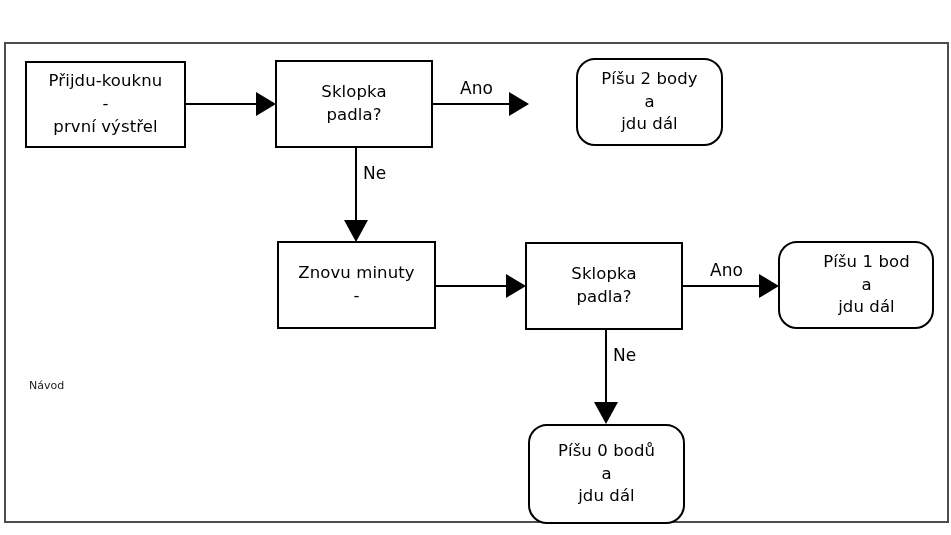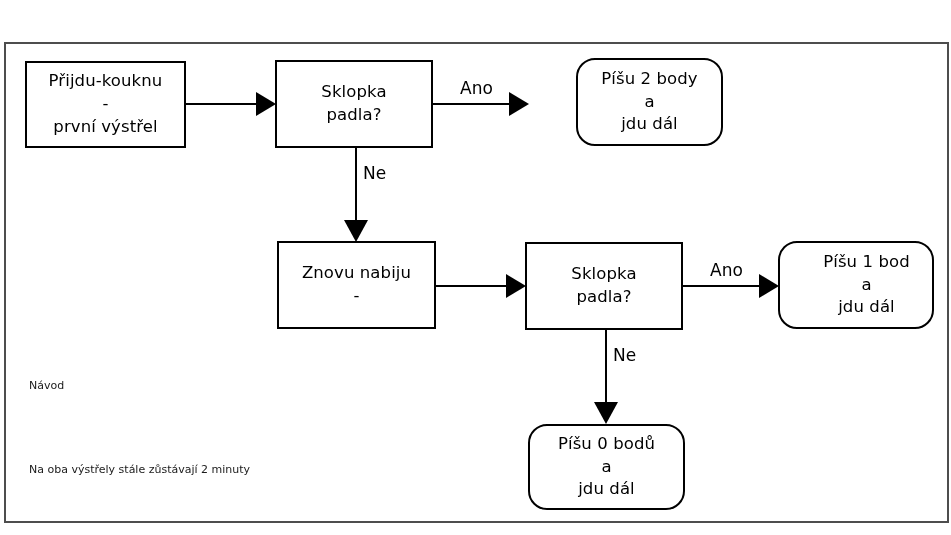"Znovu nabiju" span.ln { text: nabiju -> minuty }
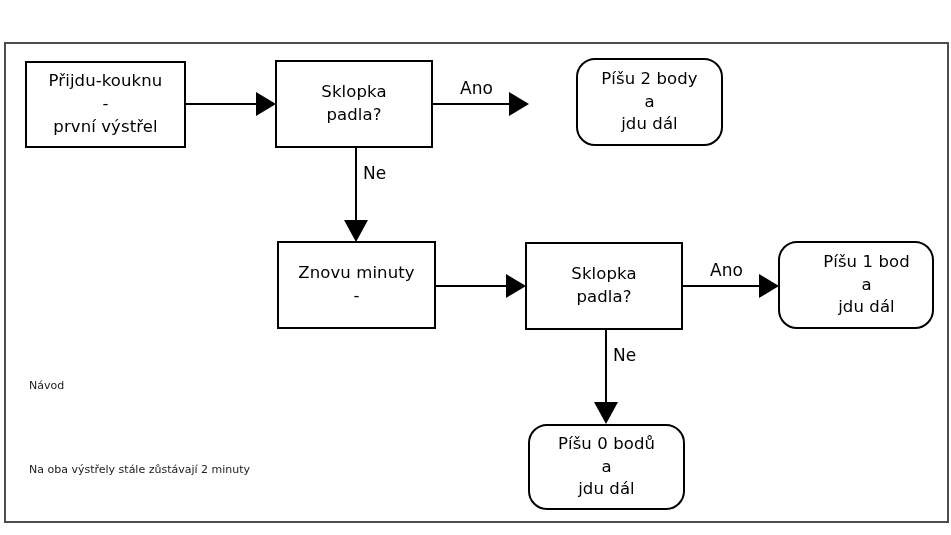"Píšu 0 bodů" div.node { height: 86px -> 100px }
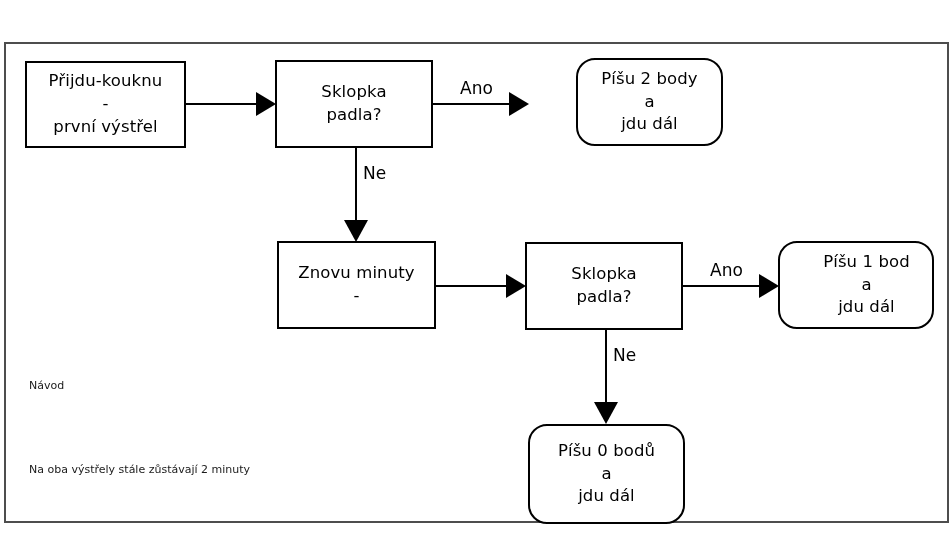"Na oba výstřely stále zůstávají" div.note { html: <div>Na oba výstřely stále zůstávají 2 minuty</div> -> none }
